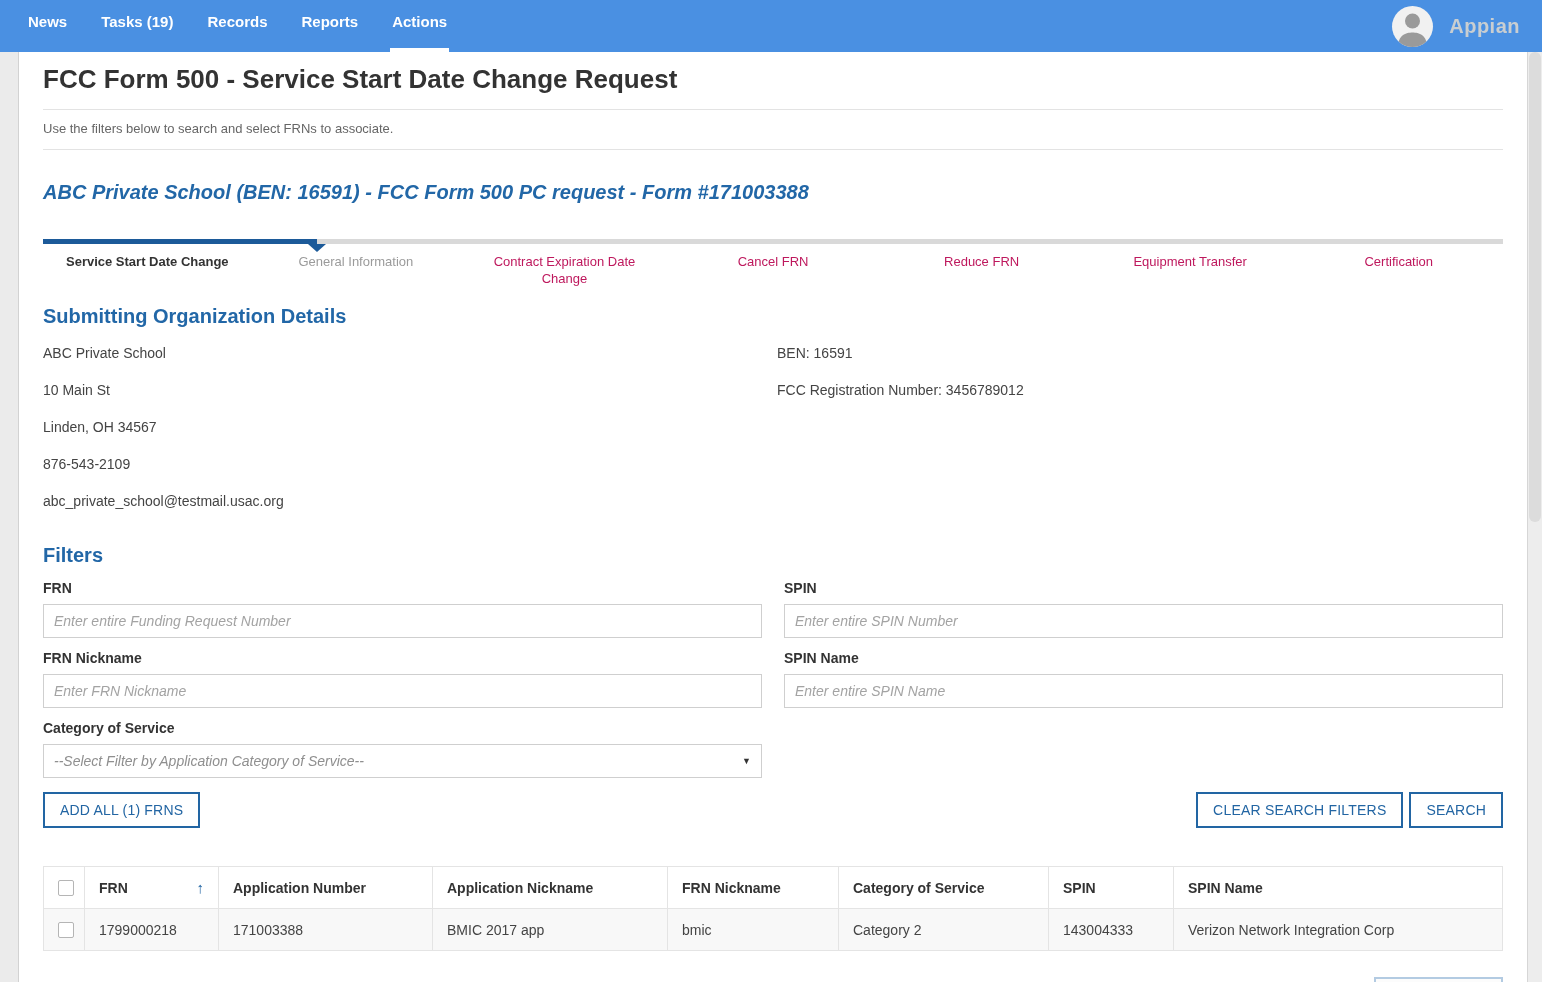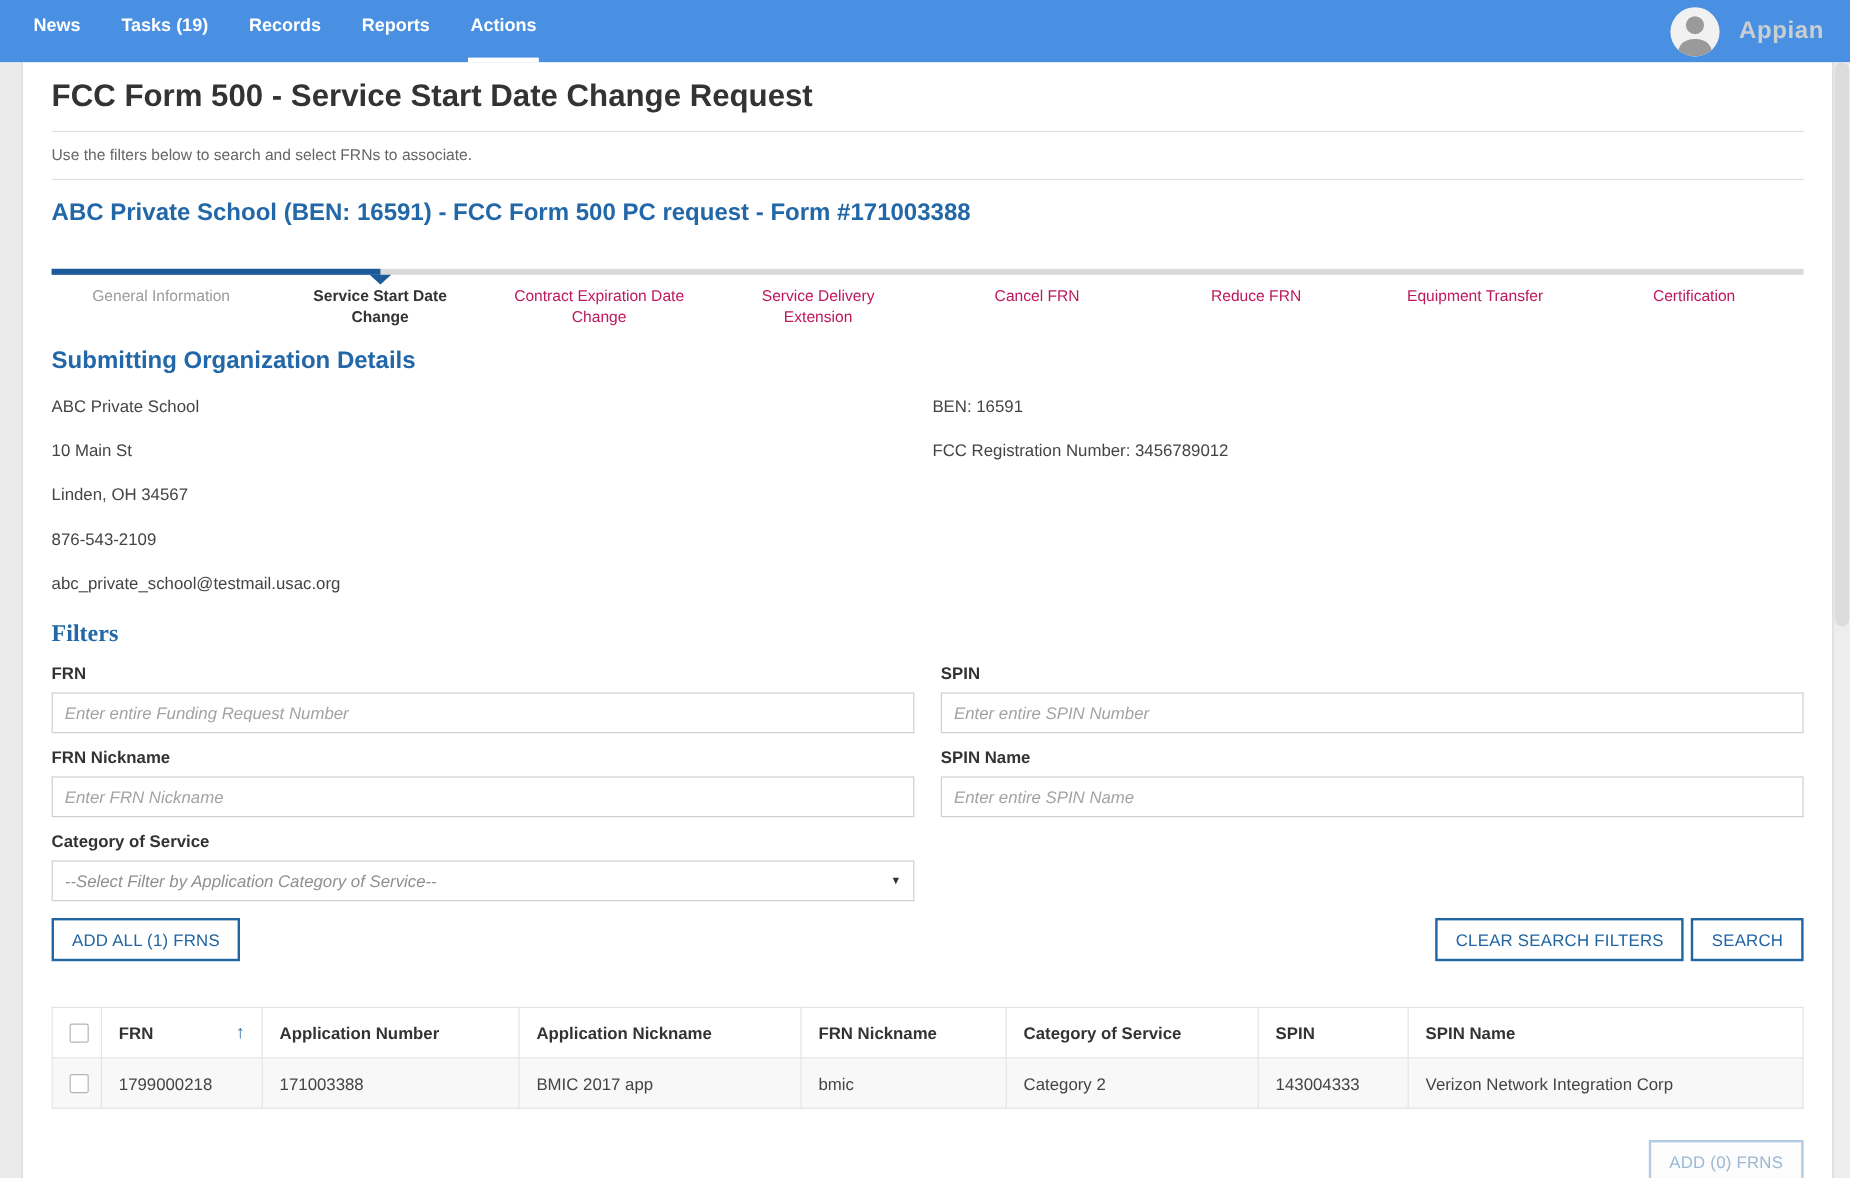"ABC Private School (BEN: 16591)" .form-heading { font-style: none -> italic; margin-top: 14px -> 29px }
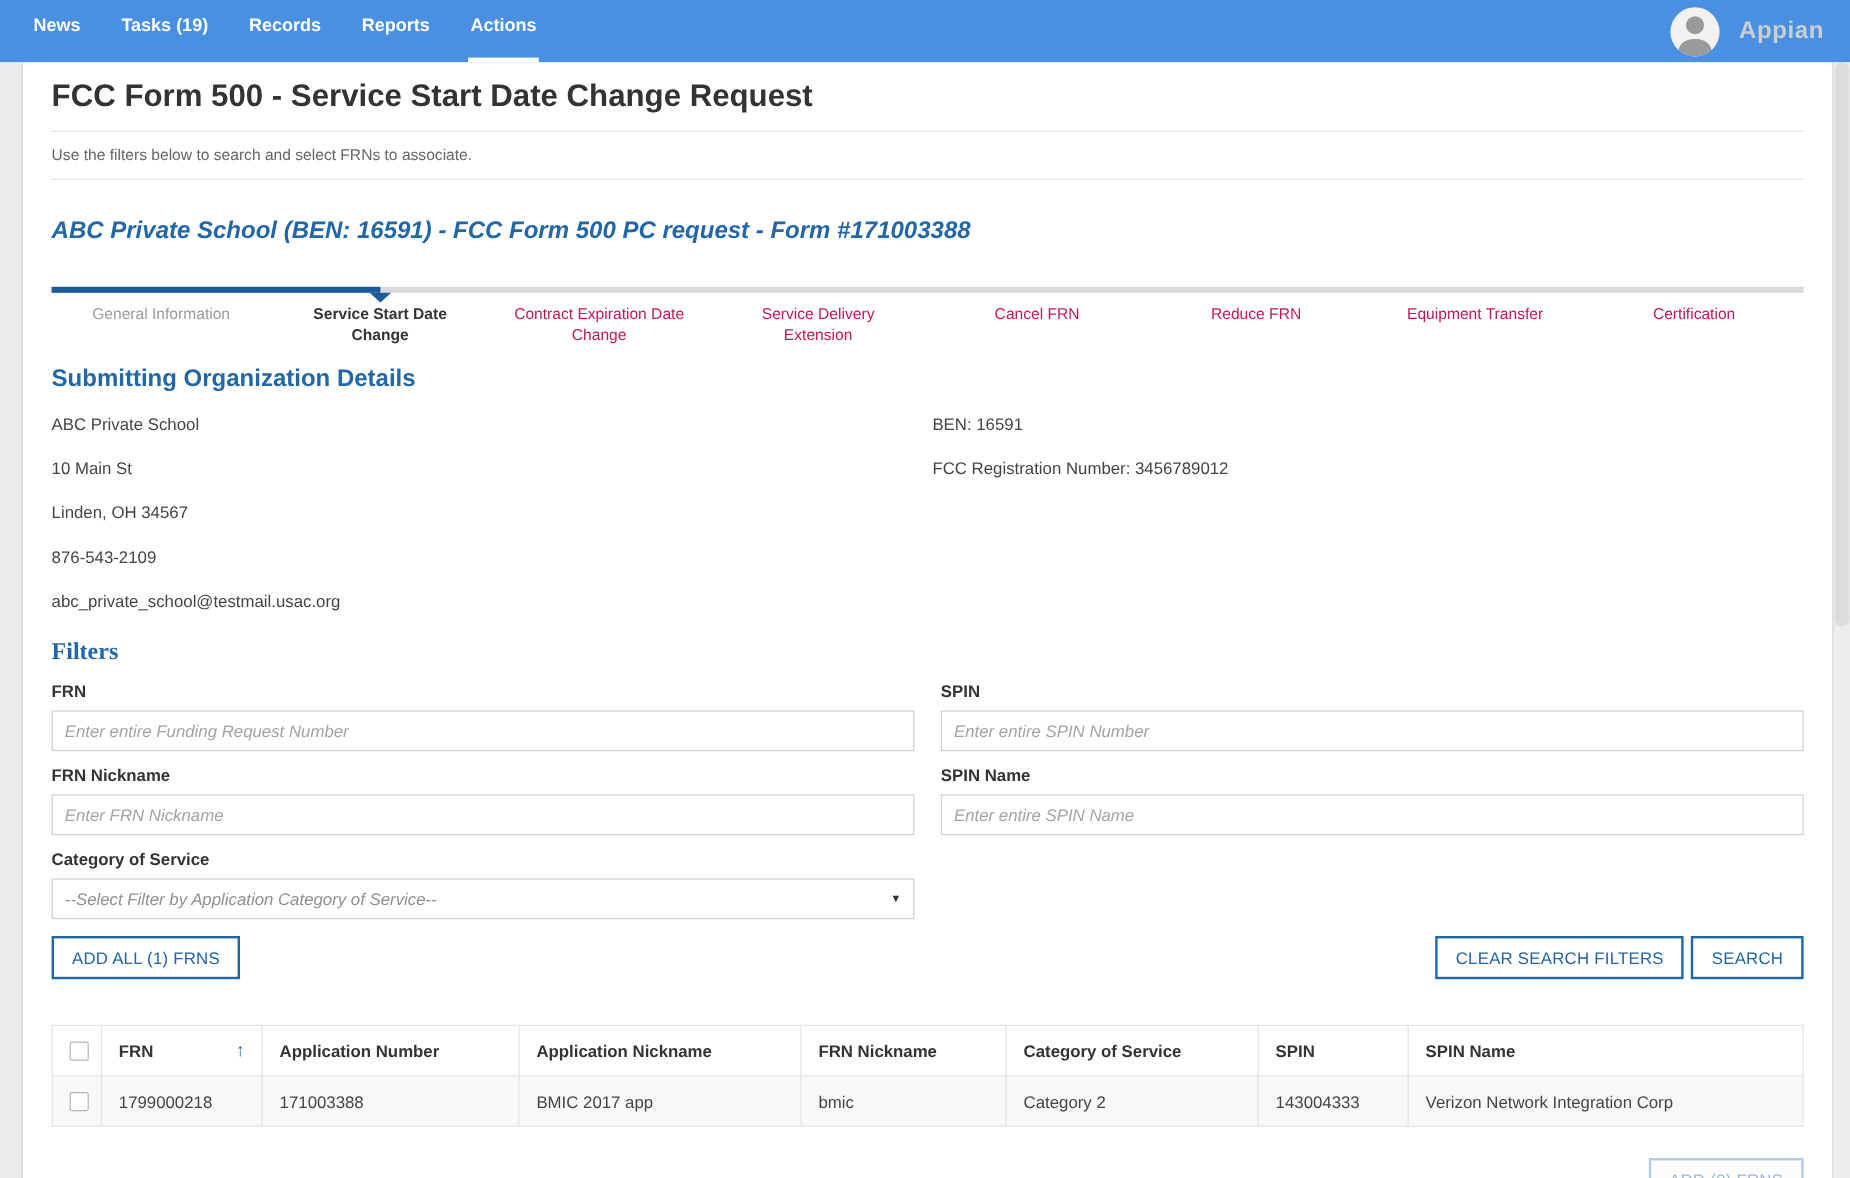"General Information" div.step { order: before "Service Start Date Change" -> after "Service Start Date Change" }
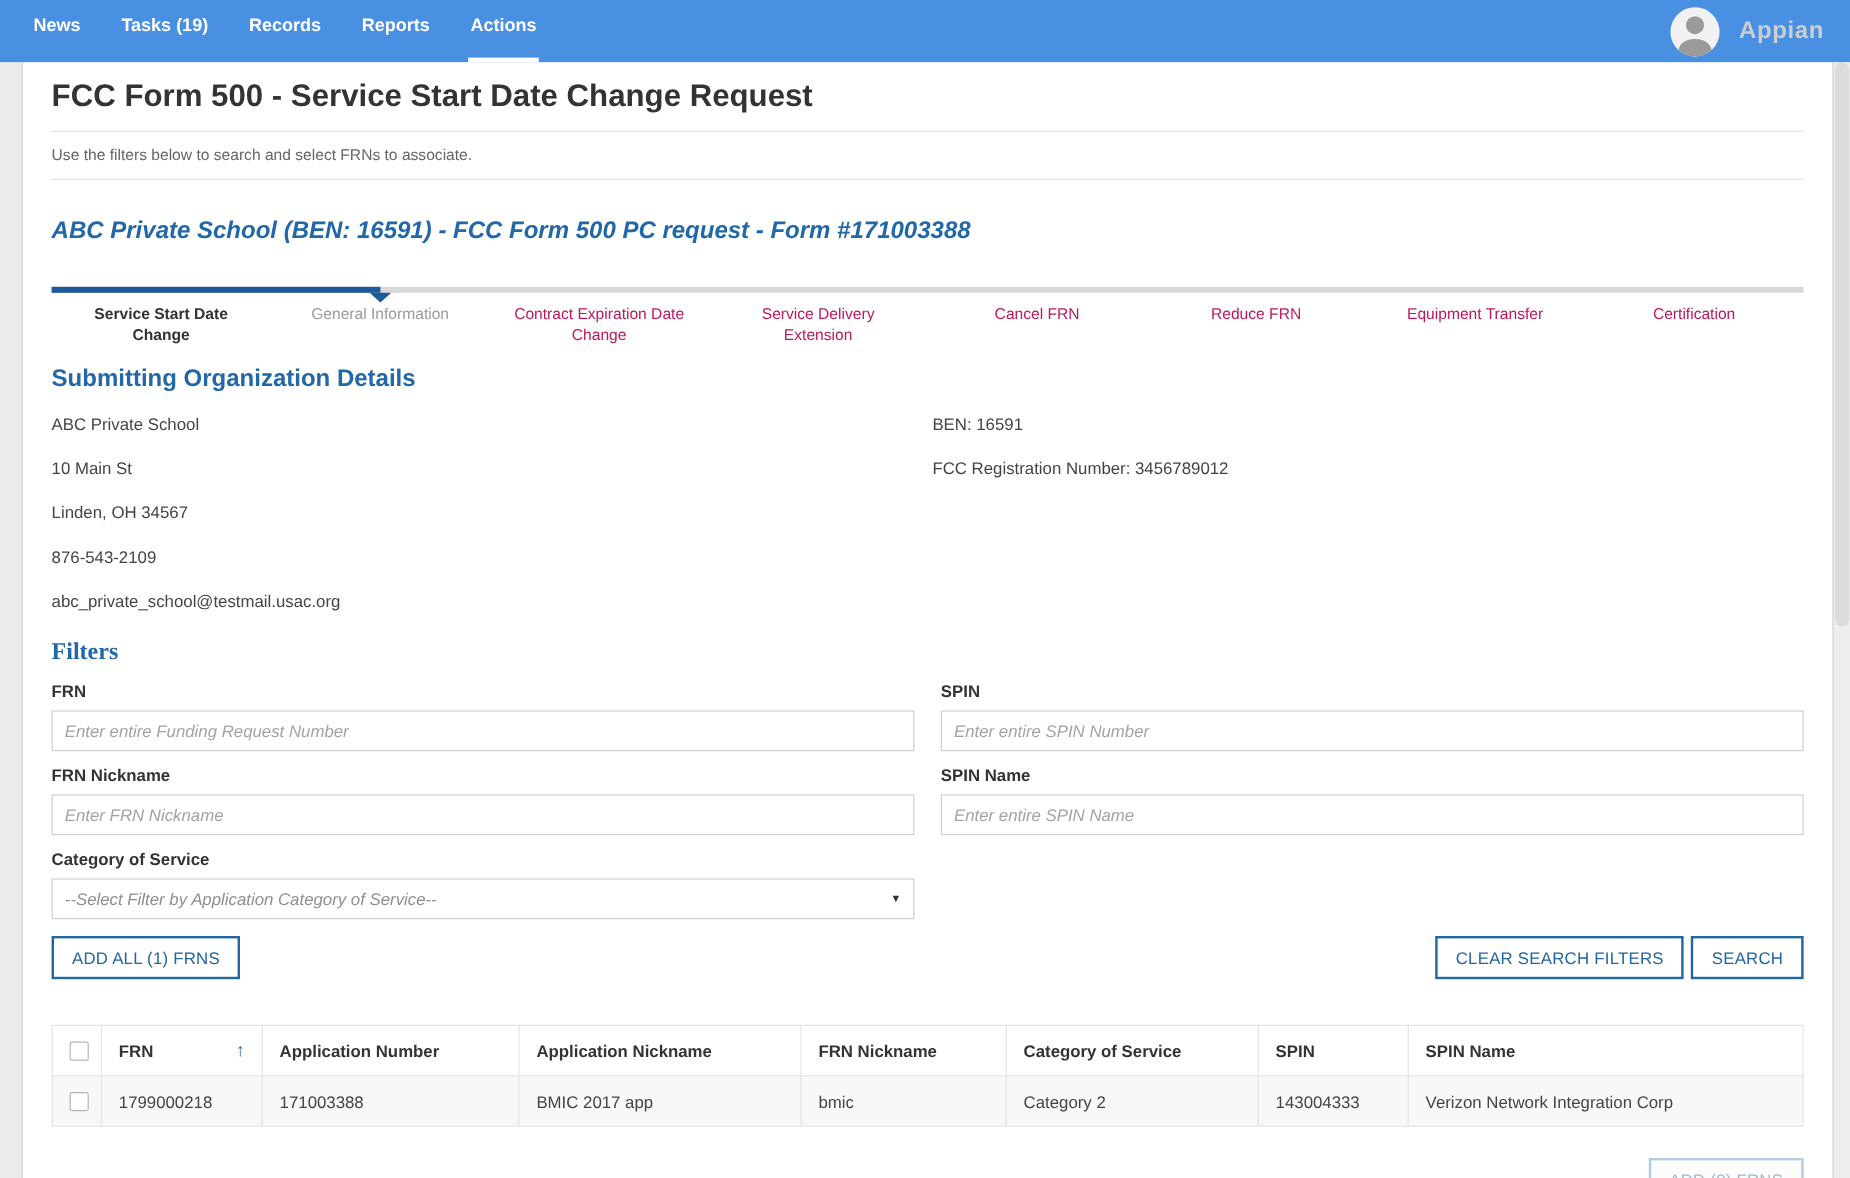"Service Delivery Extension" div.step { html: <div>Service Delivery Extension</div> -> none }
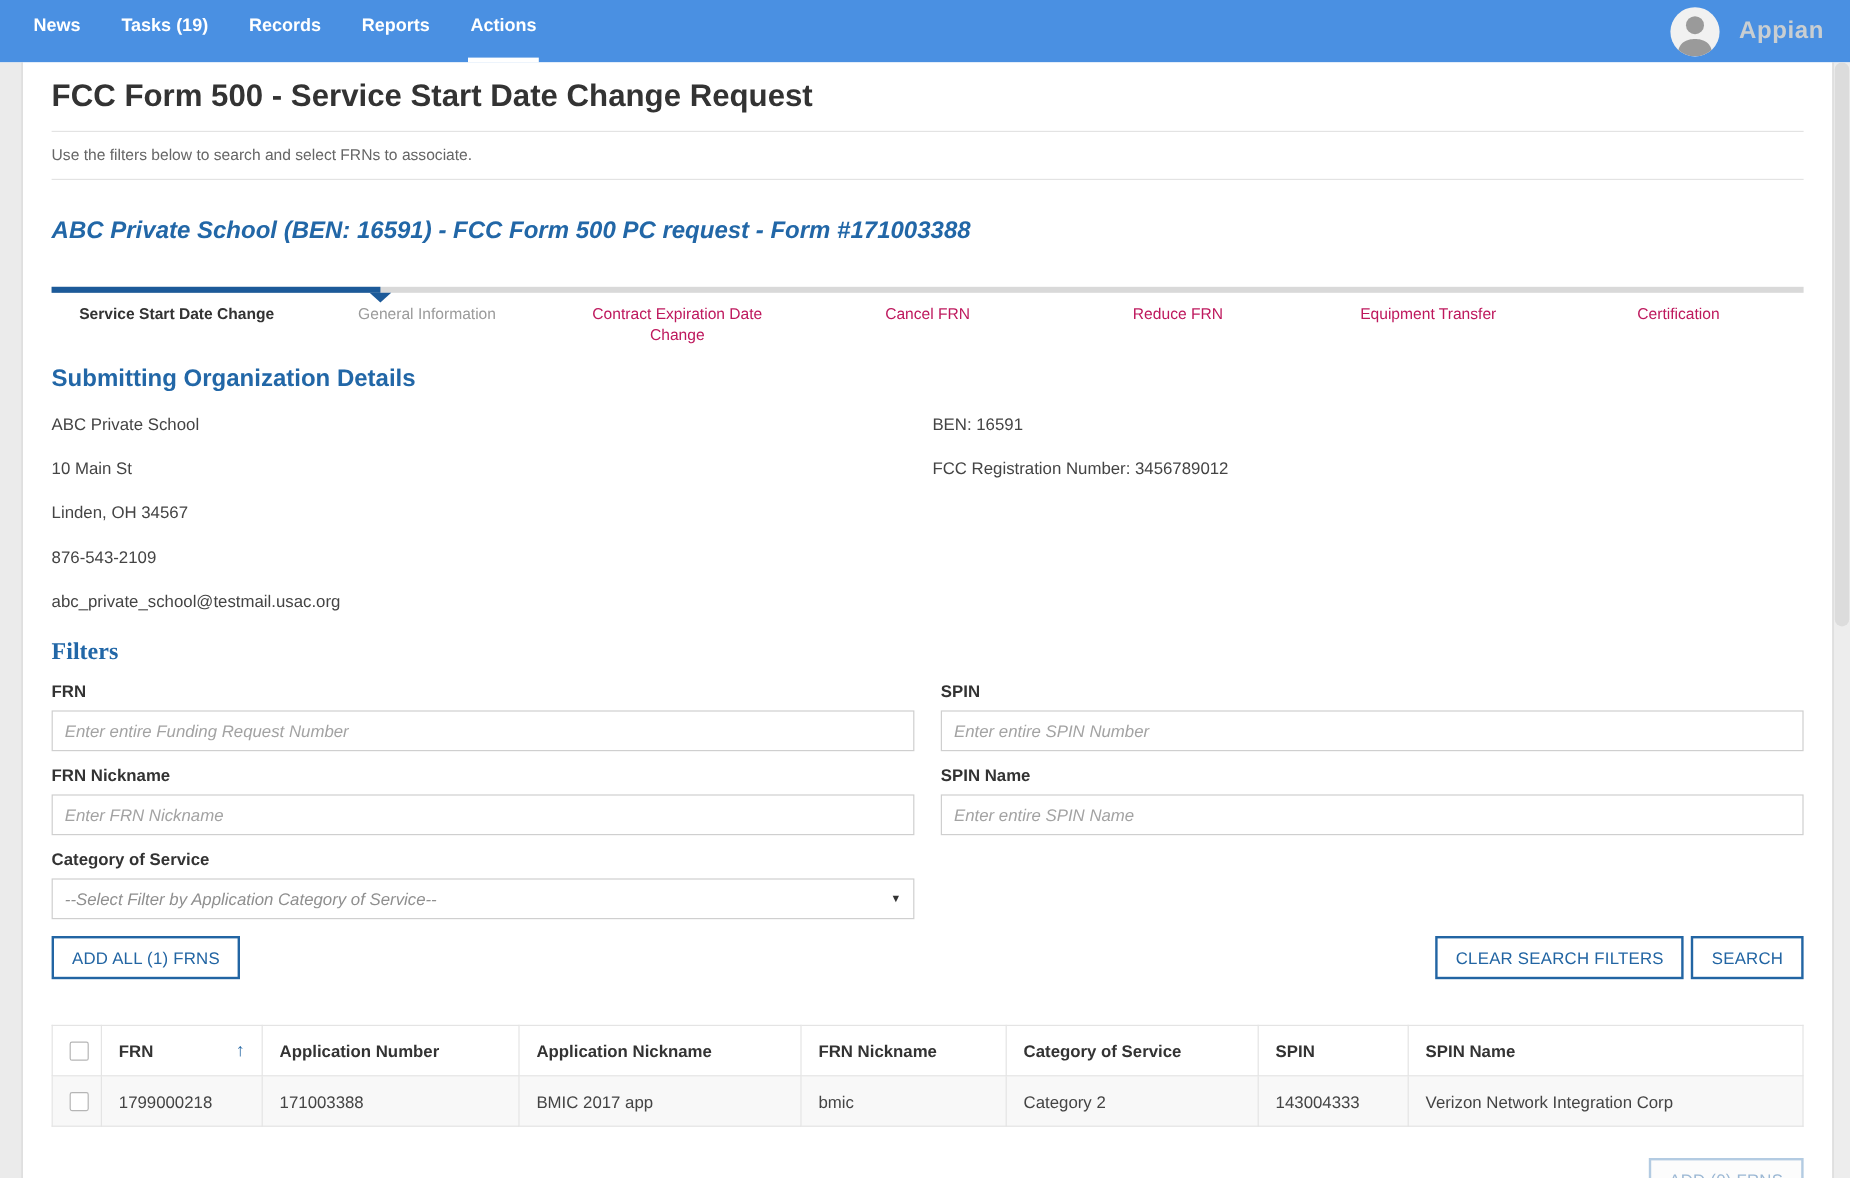"Filters" .filters-heading { font-family: Liberation Serif, serif -> none; margin-top: 6px -> 18px }
